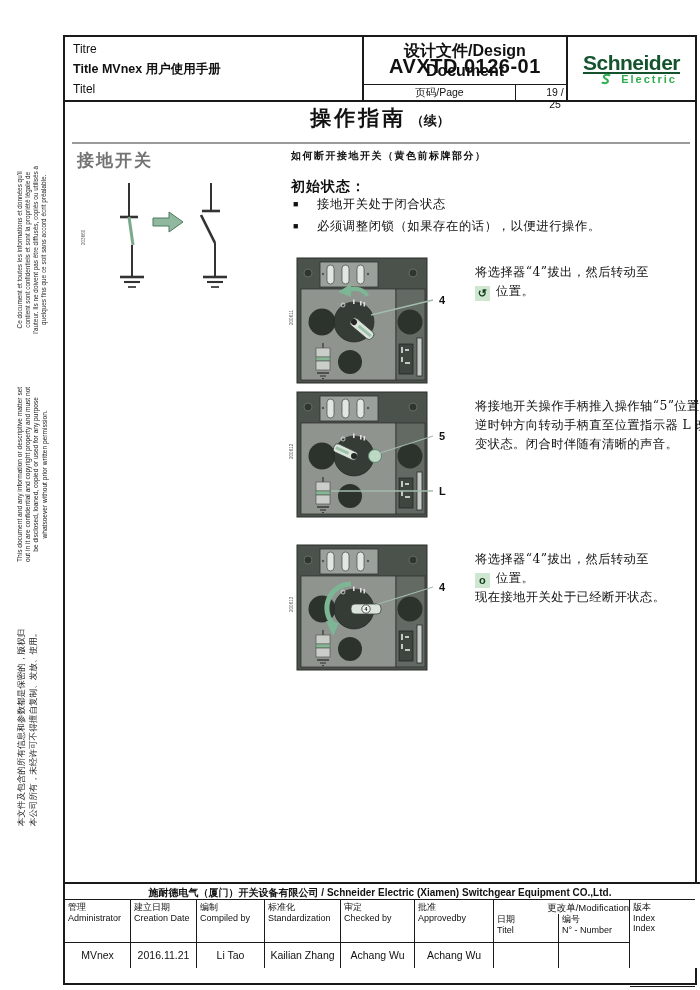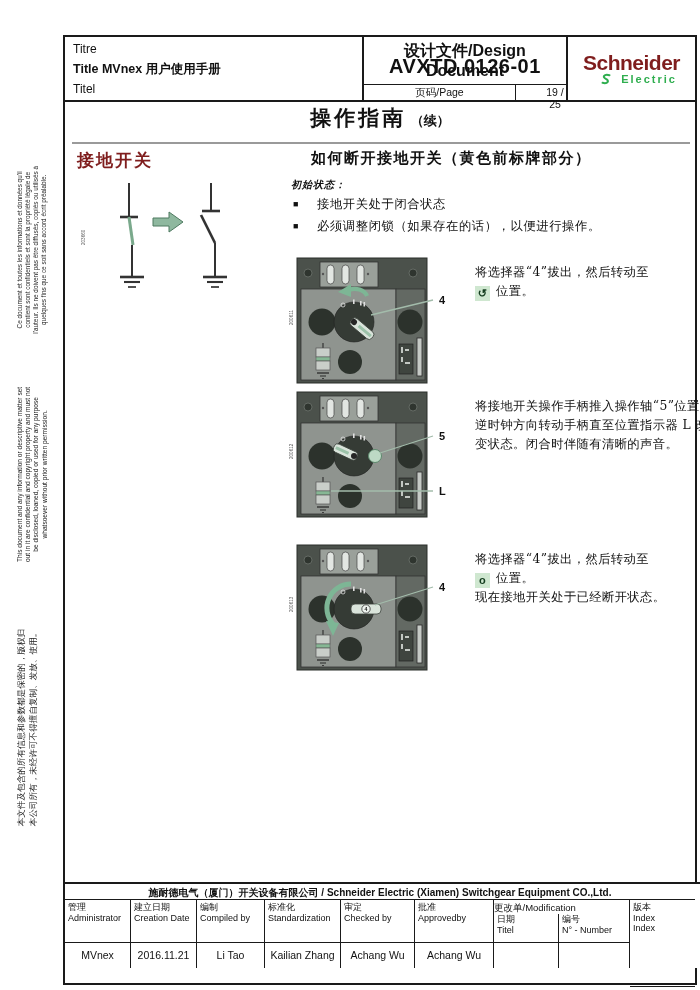"Schneider" .brand-name { color: #7f1d1d -> #14532d; text-decoration: none -> underline }
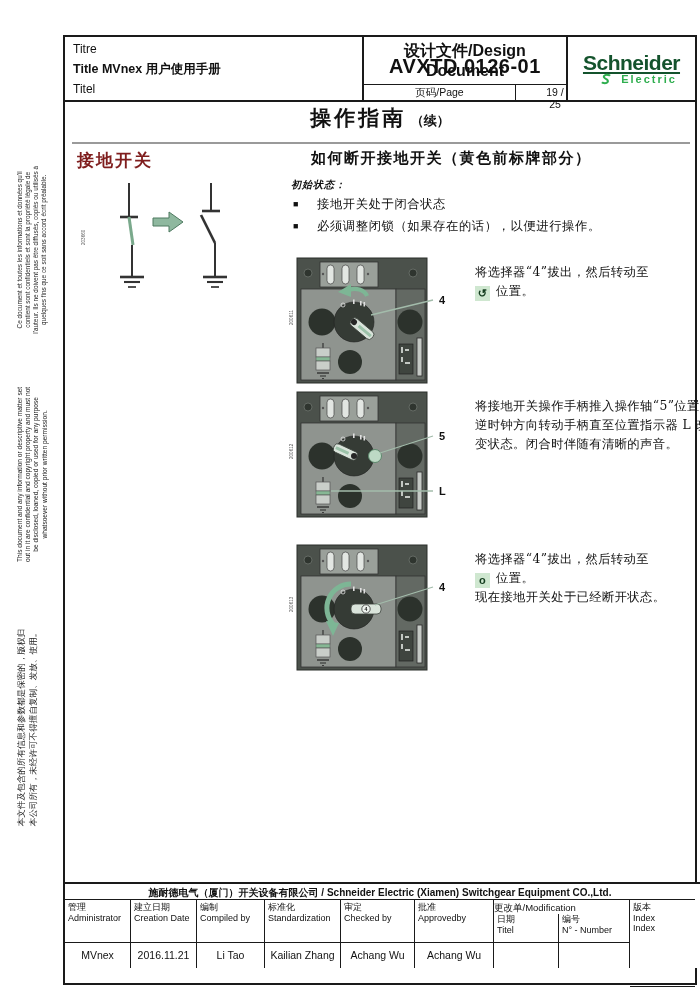"接地开关" #green-head { color: #7f1d1d -> #737373 }
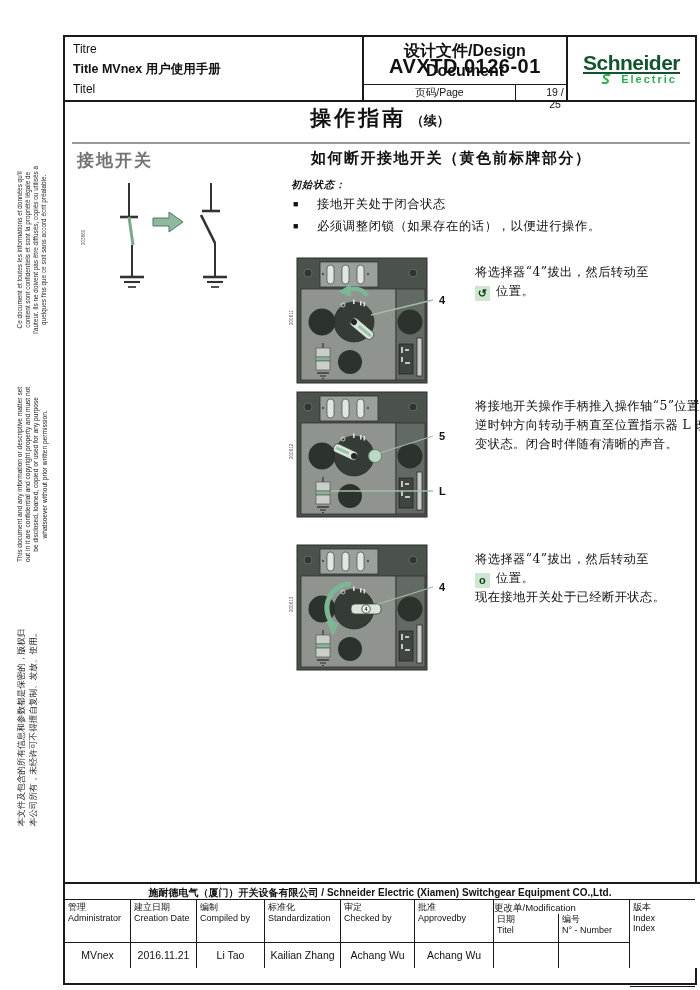"如何断开接地开关（黄色前标牌部分）" #how-head { font-size: 15px -> 10px; margin-left: 20px -> none }
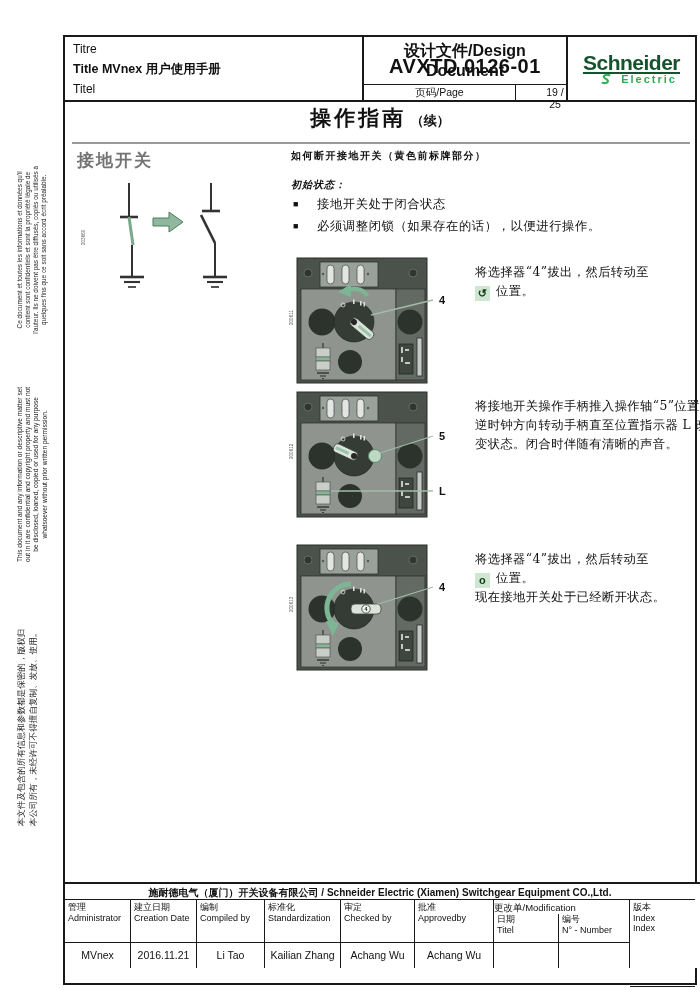"初始状态：" #init-label { font-size: 10px -> 14px; font-style: italic -> none }
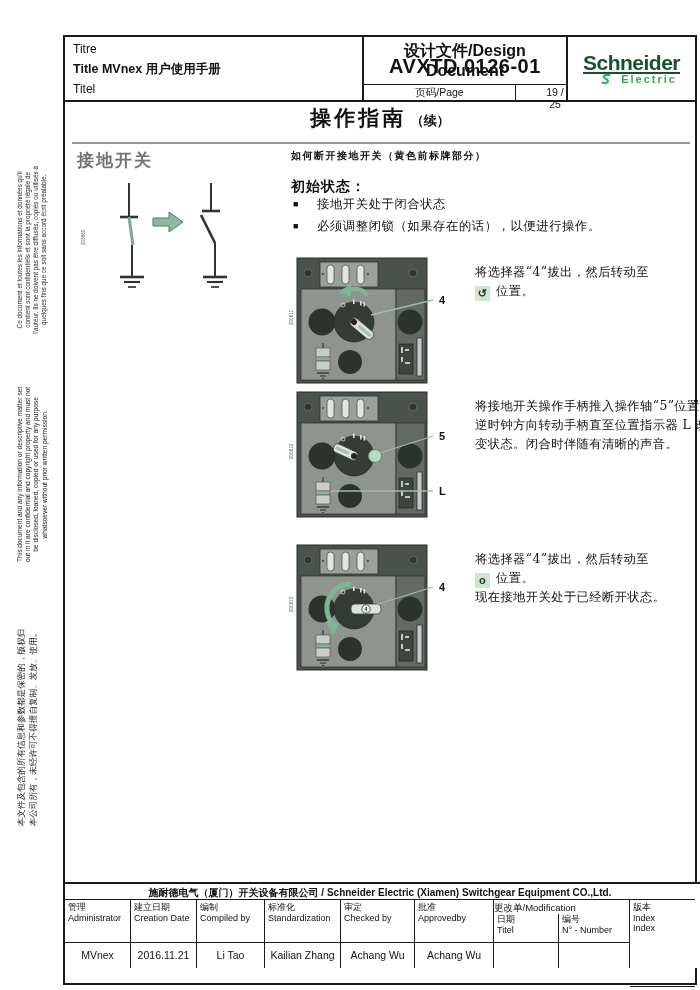"更改单/Modification" .fmodtitle { text-align: left -> right }
